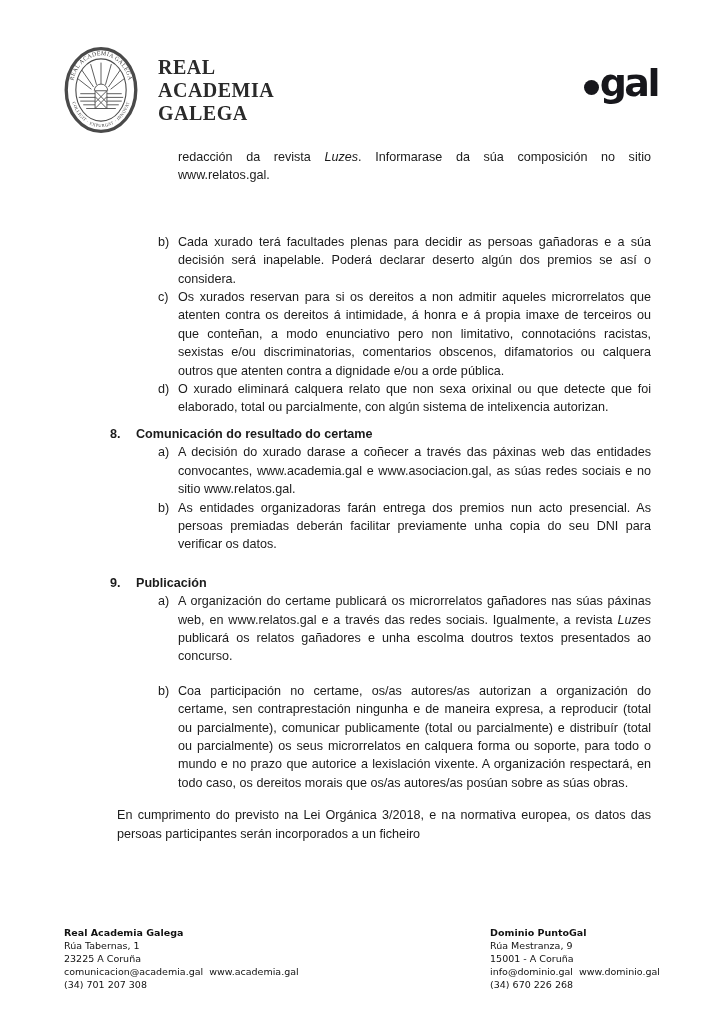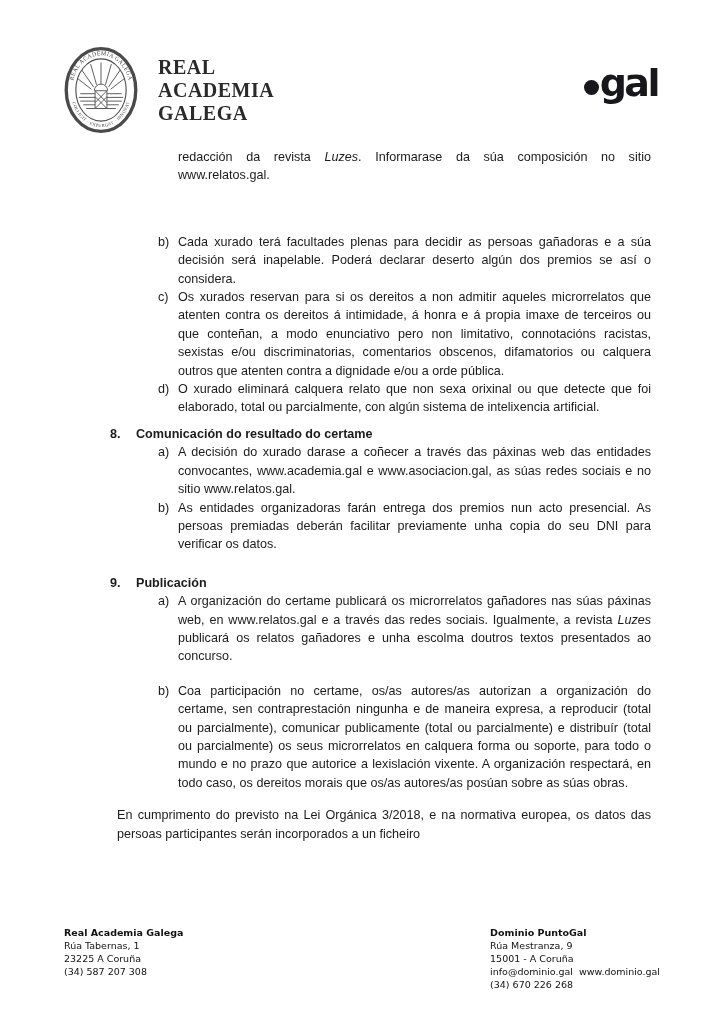"O xurado eliminará calquera relato" span { text: artificial -> autorizan }
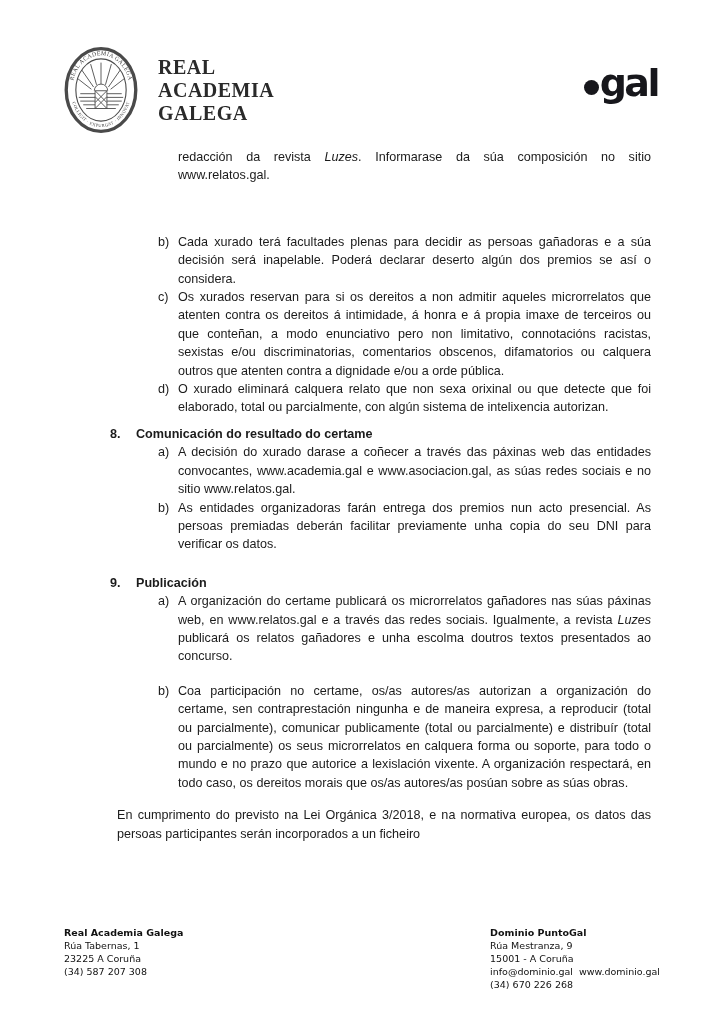"comunicacion@academia.gal" div { html: none -> <div>comunicacion@academia.gal &nbsp;www.academia.gal</div> }
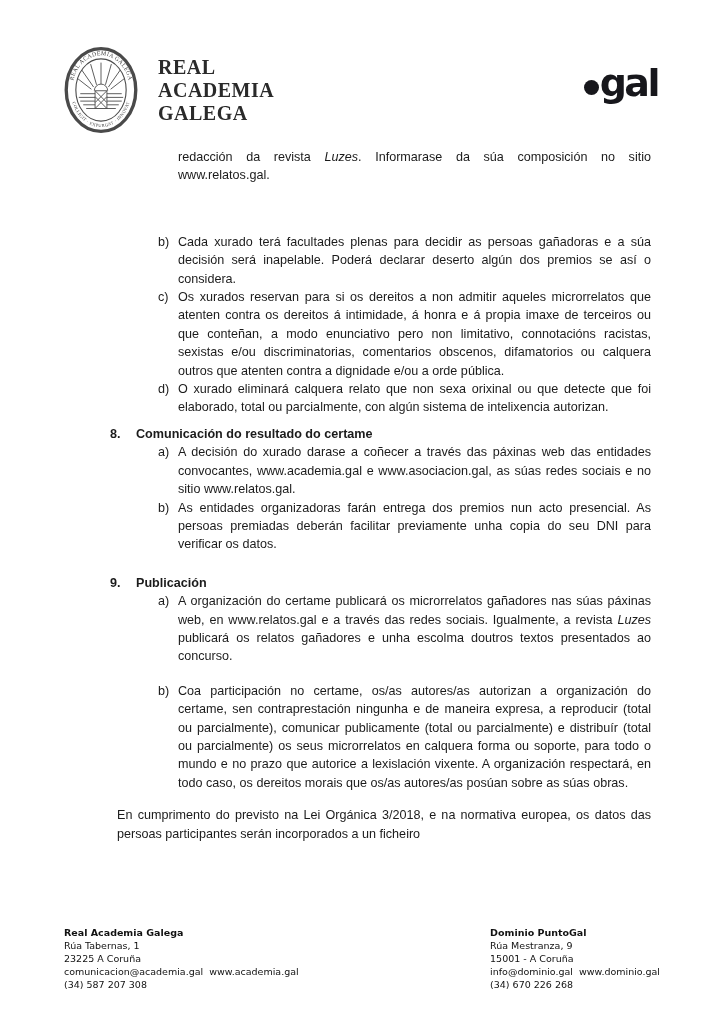"(34) 587 207 308" div { text: 587 207 308 -> 701 207 308 }
